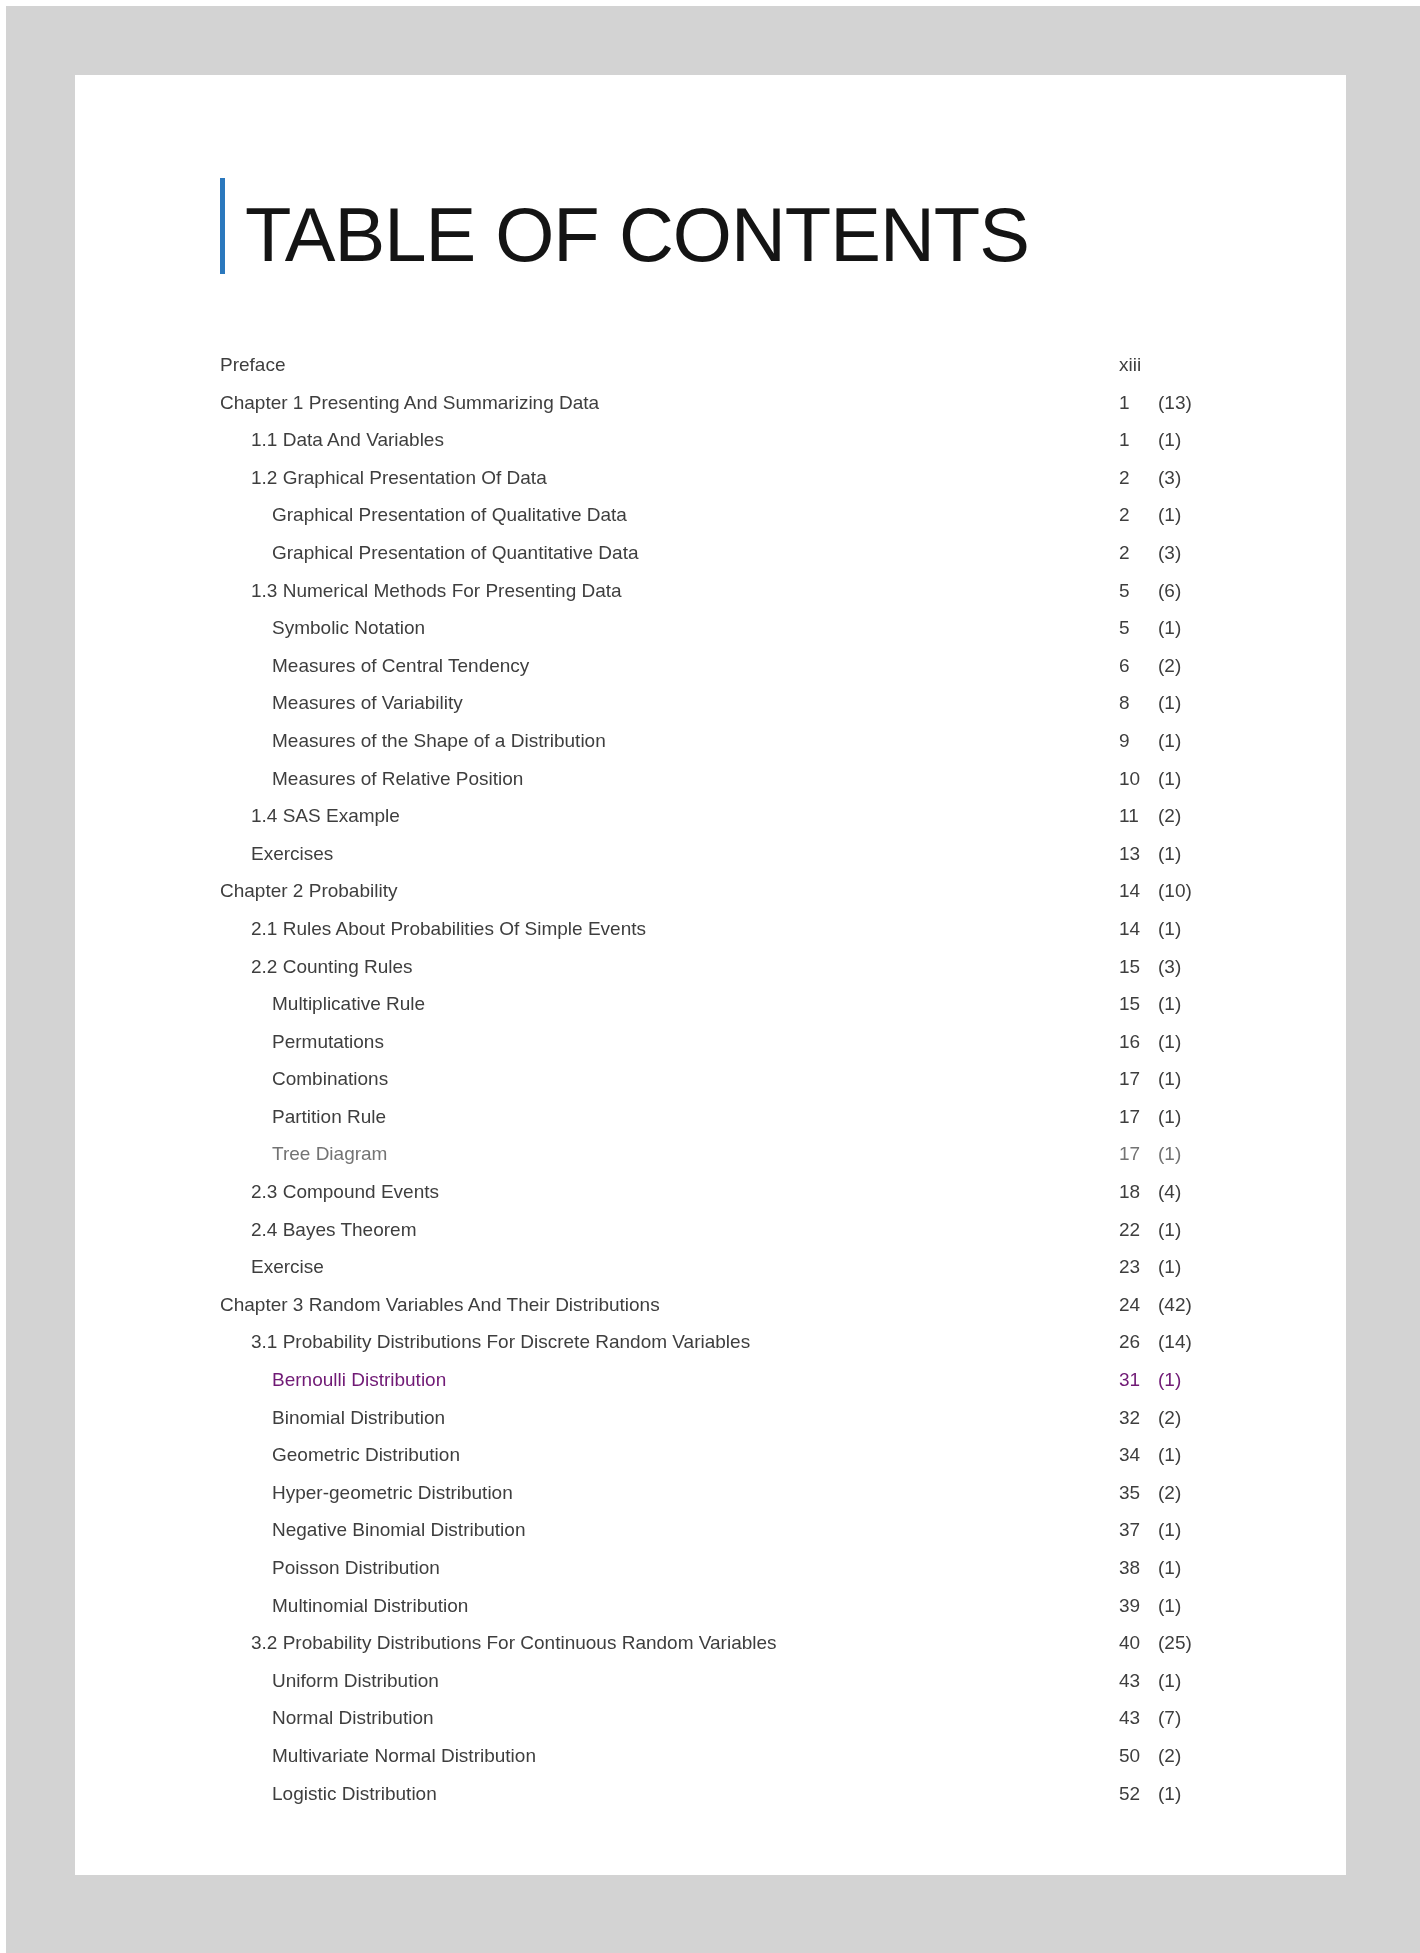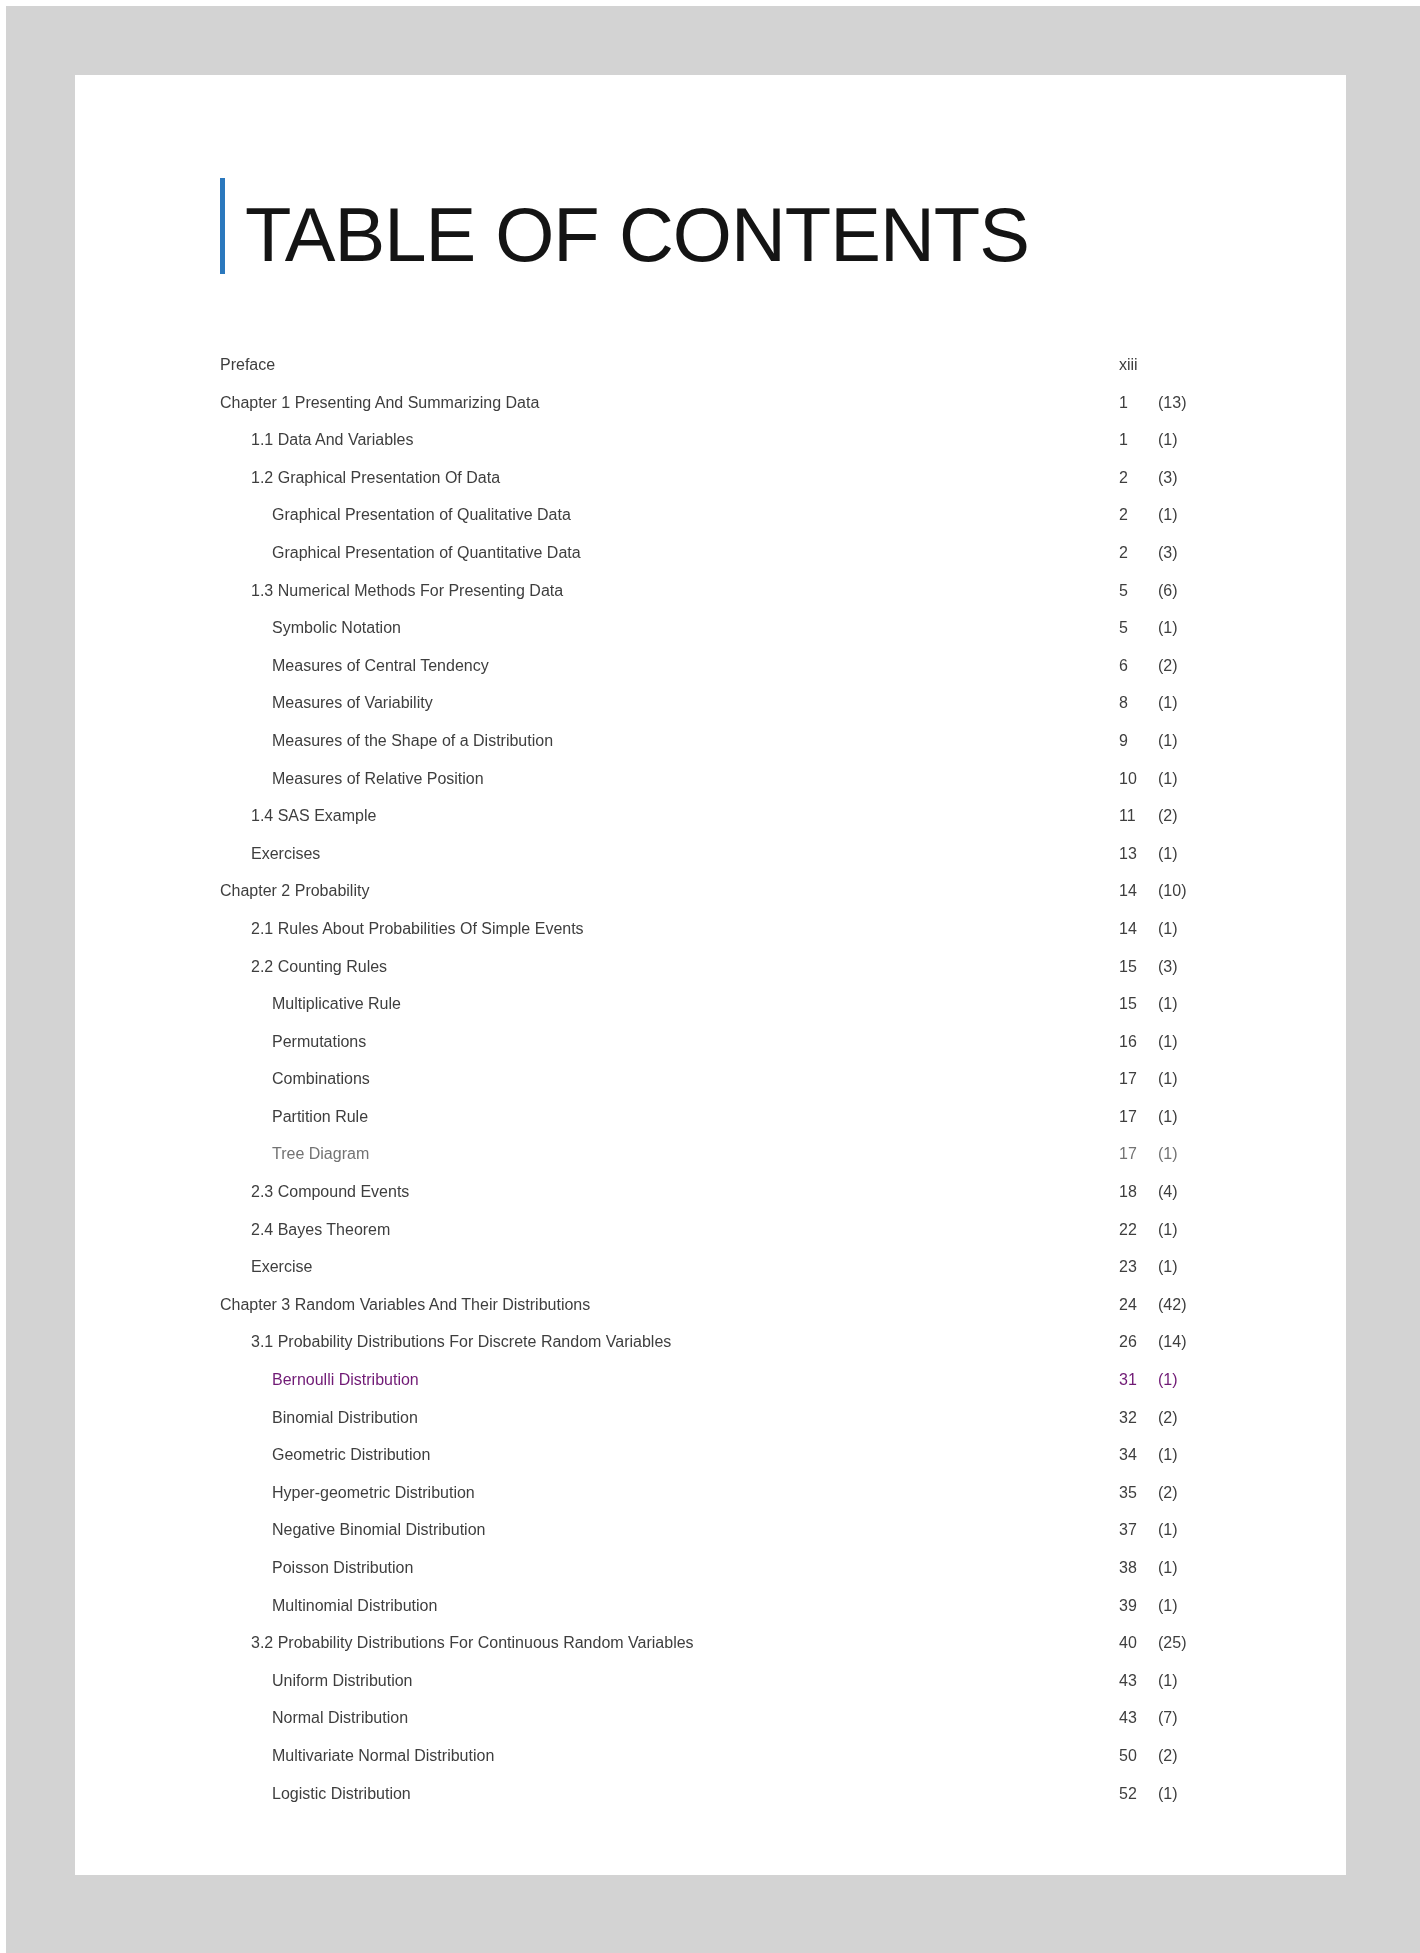"Preface" .toc-row { font-size: 16px -> 19px }
